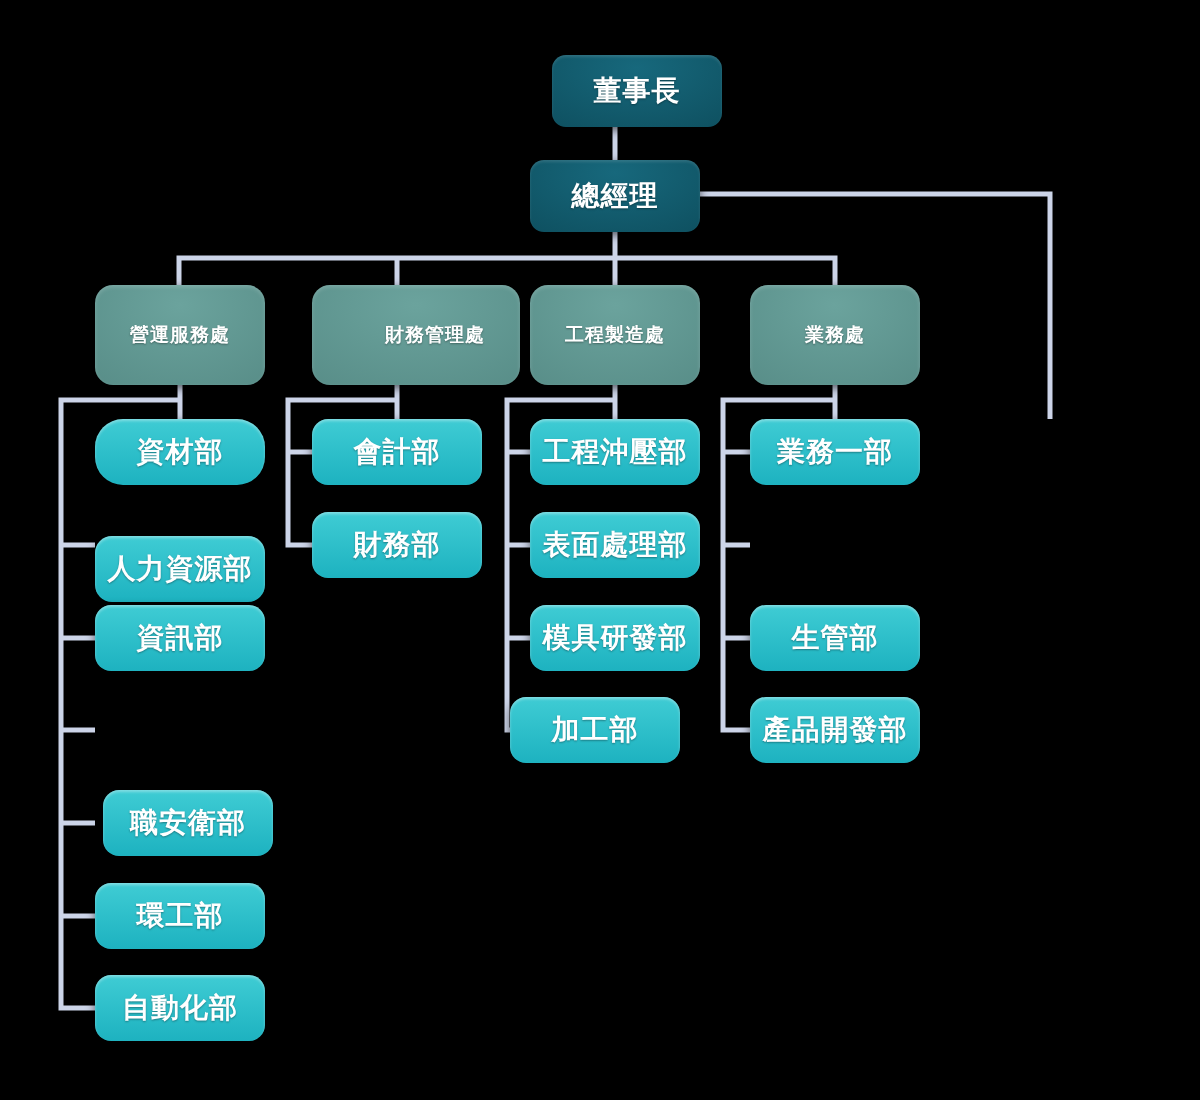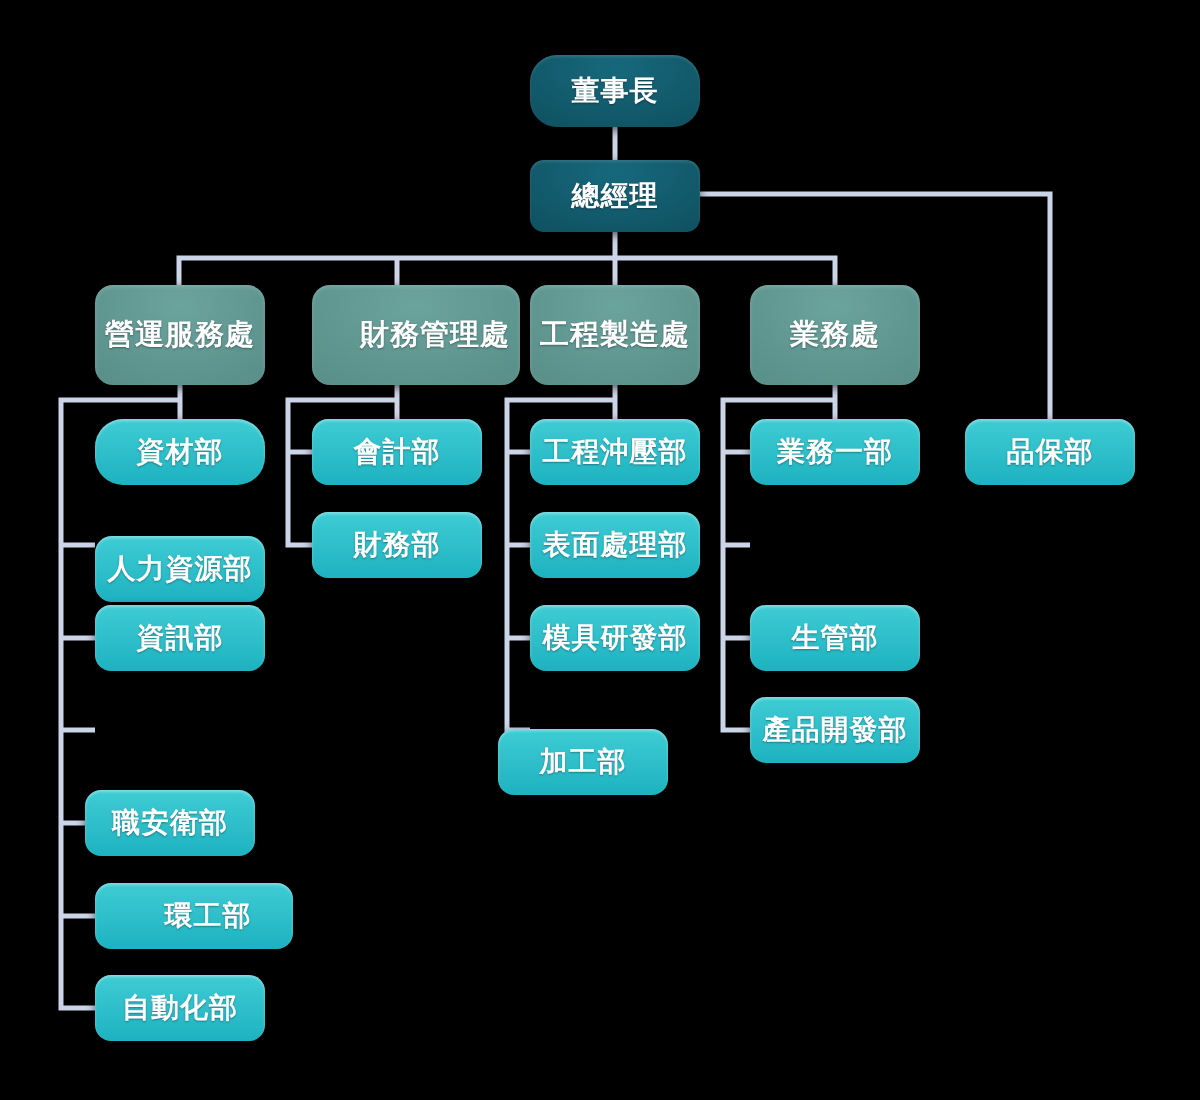"董事長" div.node { border-radius: 27px -> none; left: 530px -> 552px }
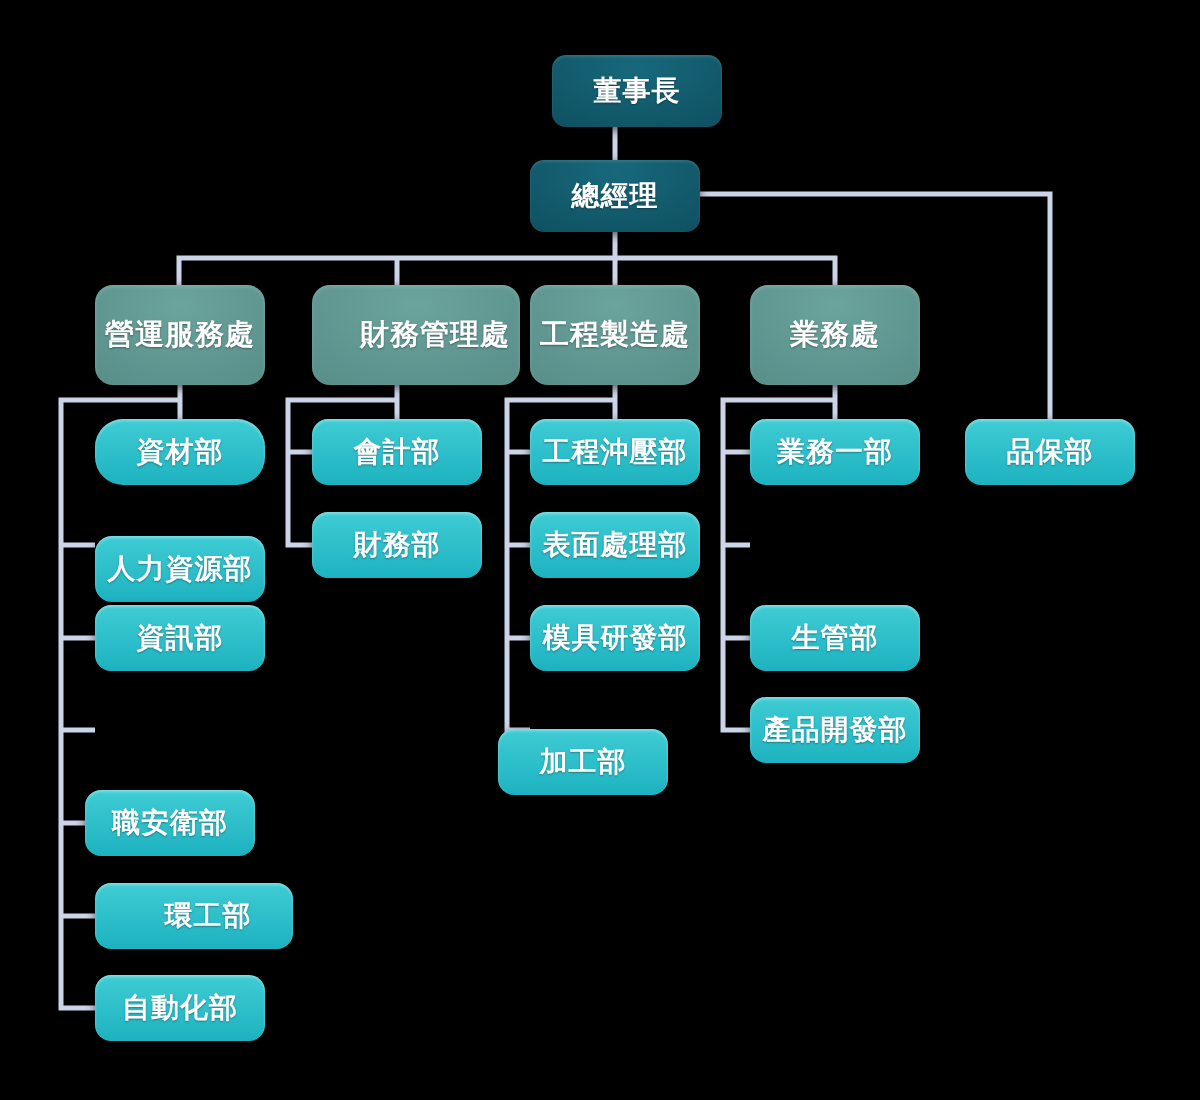"營運服務處" .division { font-size: 29px -> 19px }
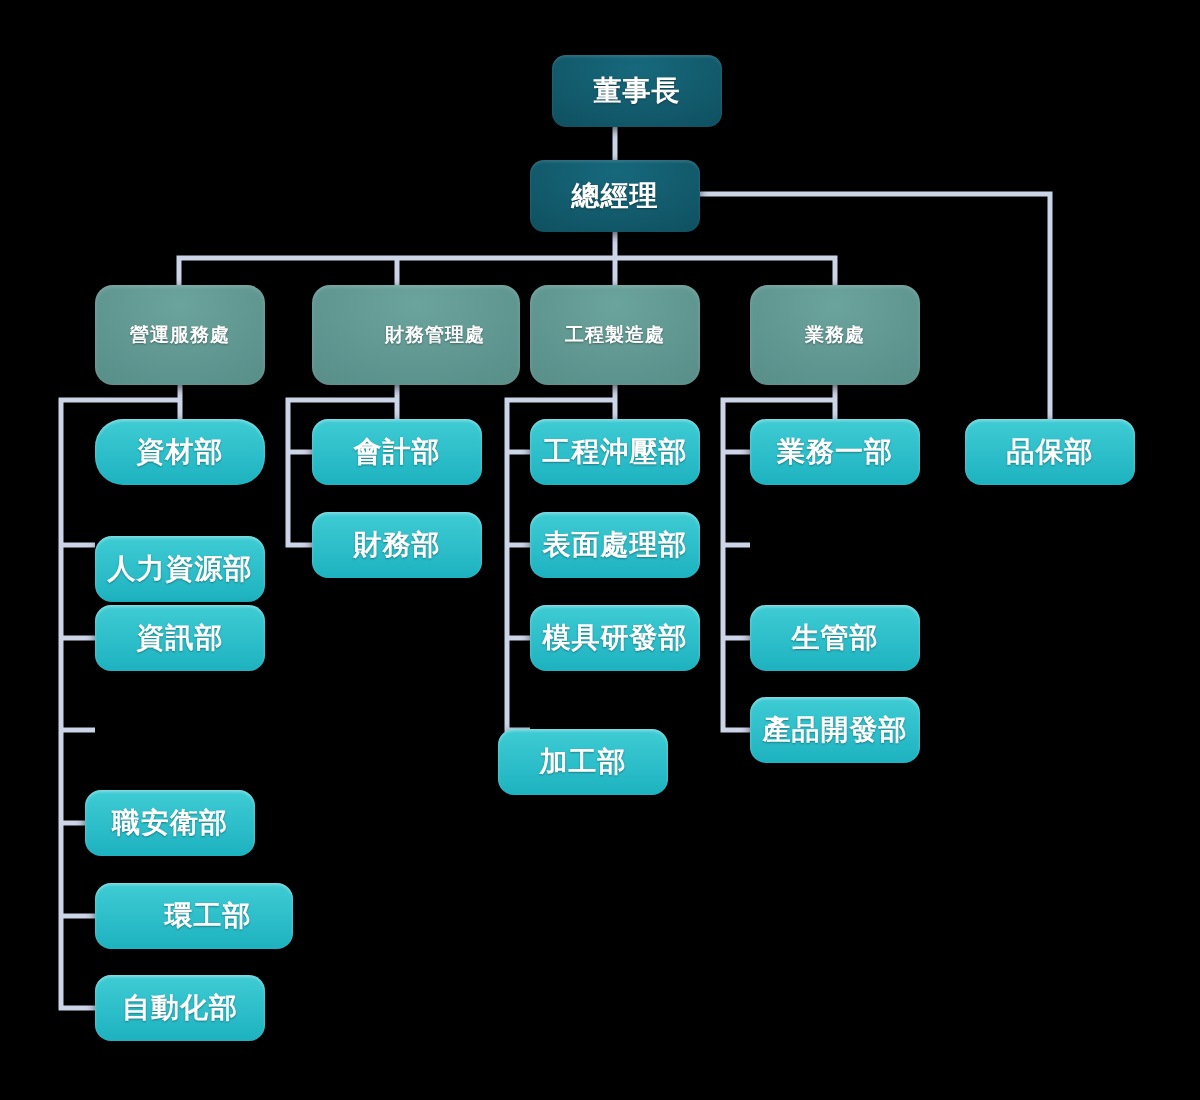"品保部" div.node { html: <div> <span>品保部</span> </div> -> none }
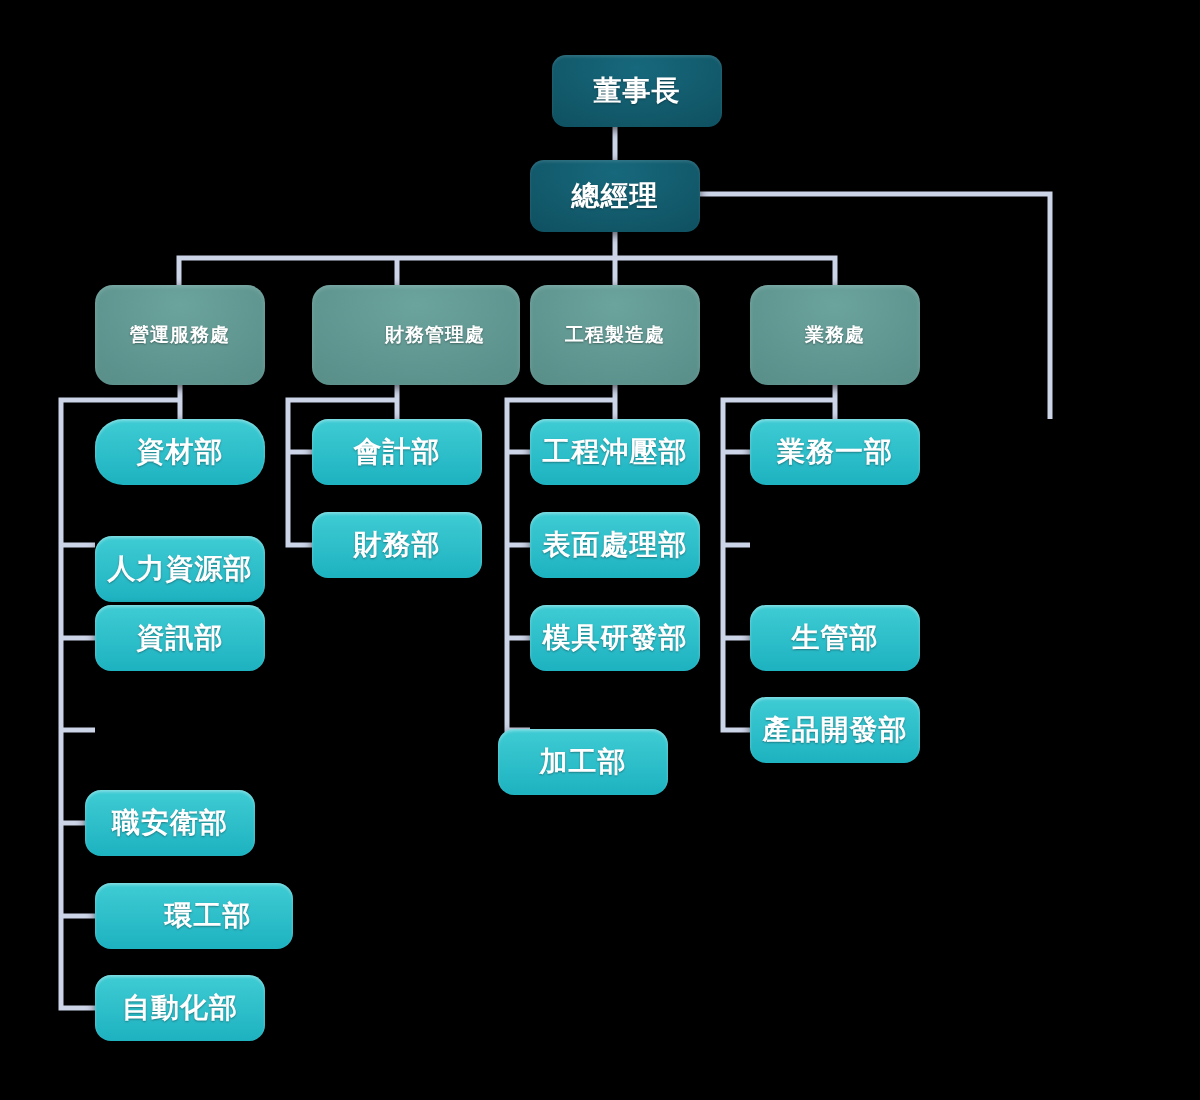"加工部" div.node { left: 498px -> 510px; margin-top: 32px -> none }
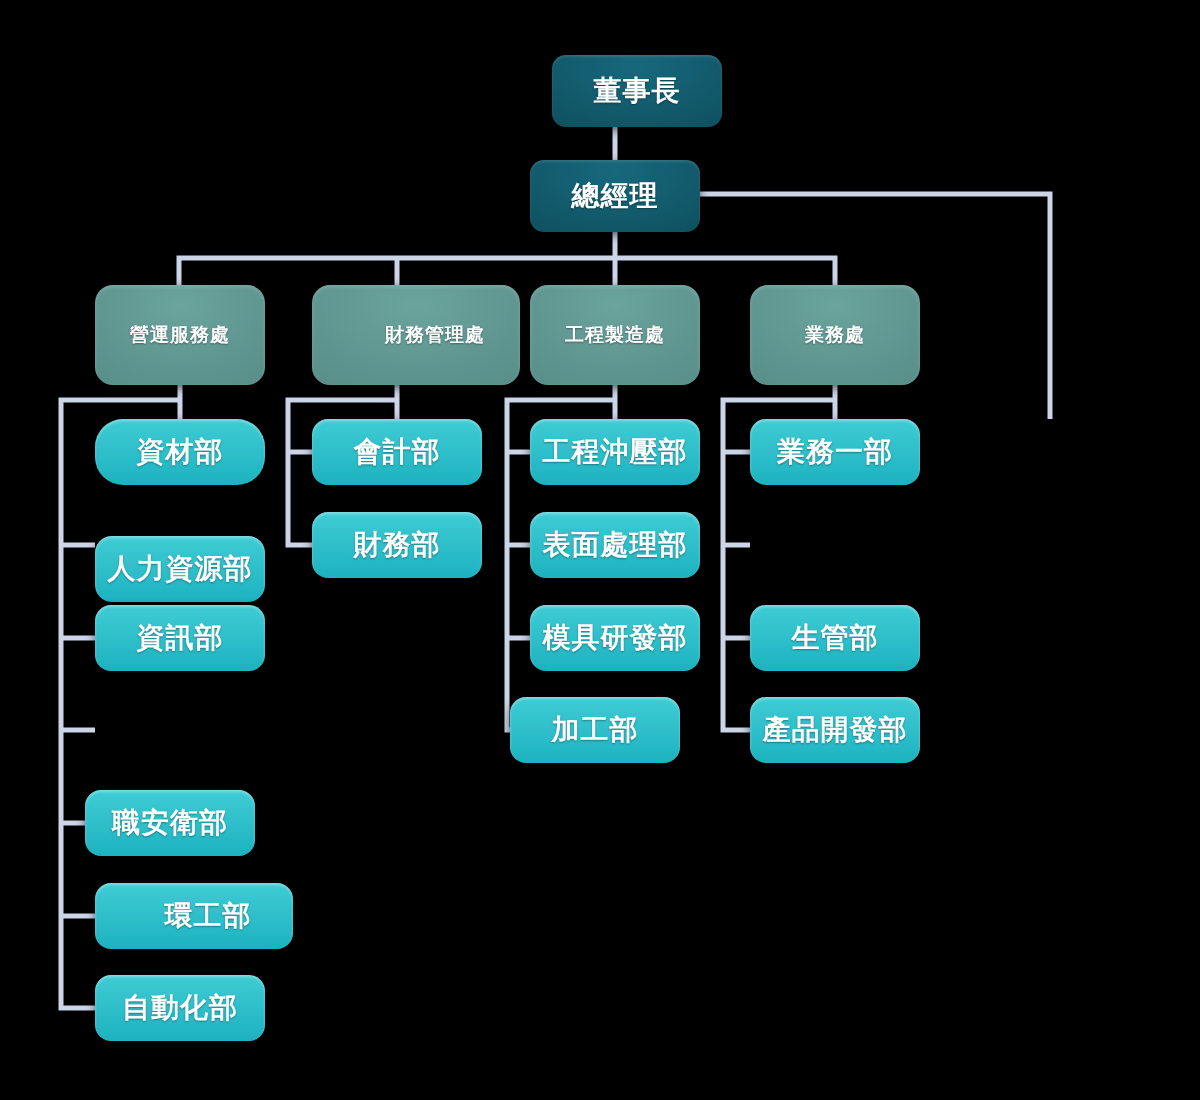"職安衛部" div.node { left: 85px -> 103px }
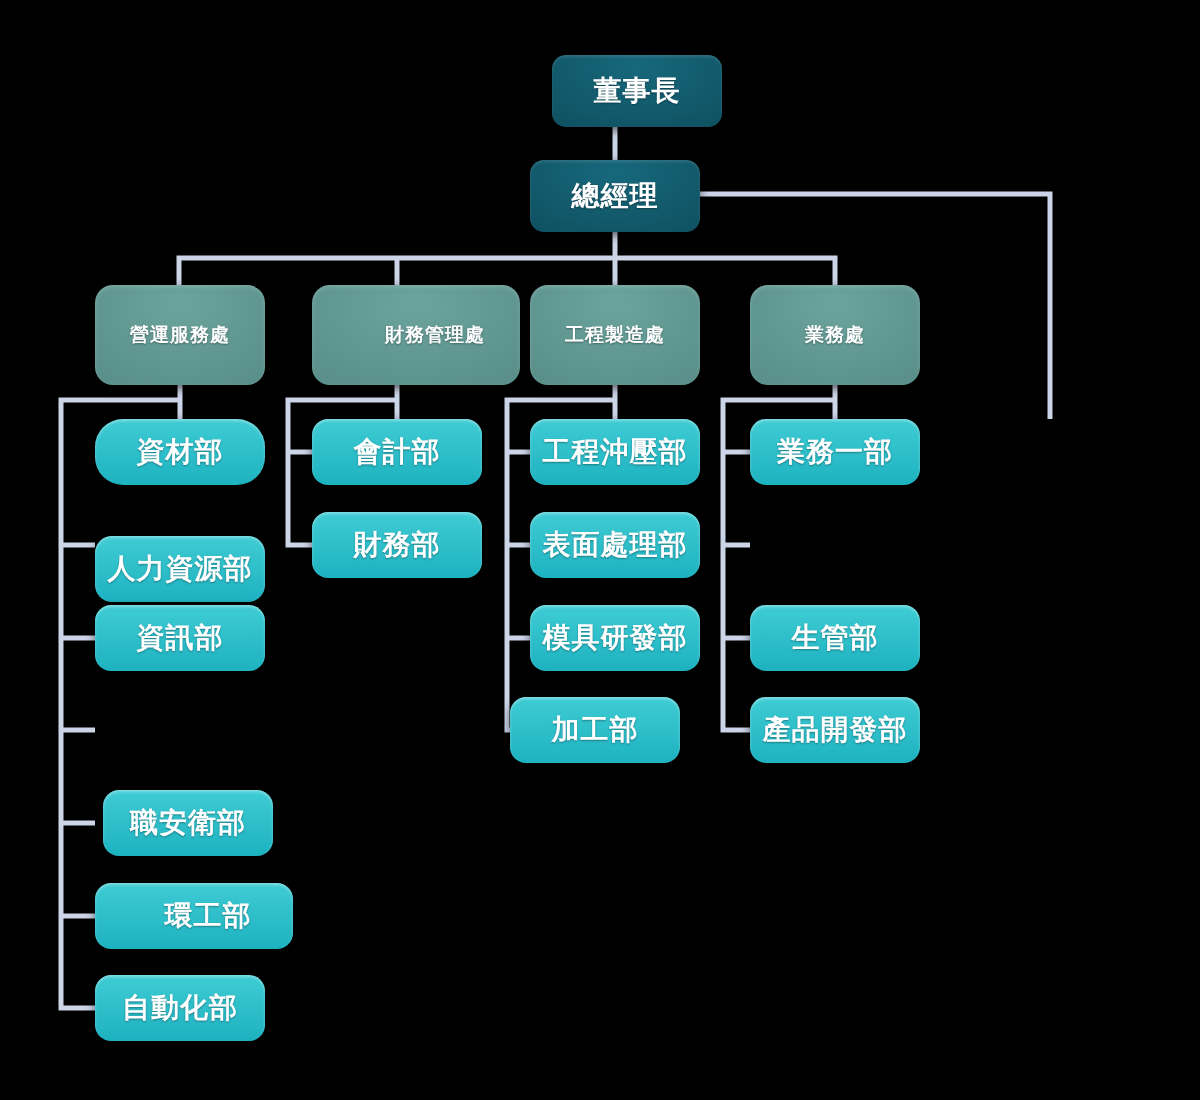"環工部" div.node { padding-left: 28px -> none }
